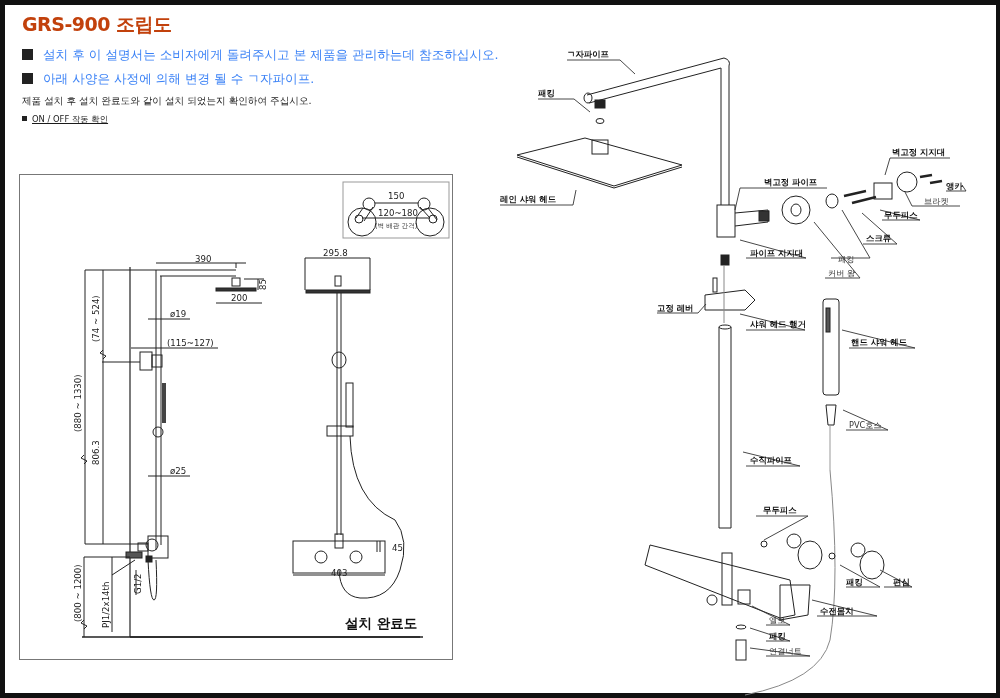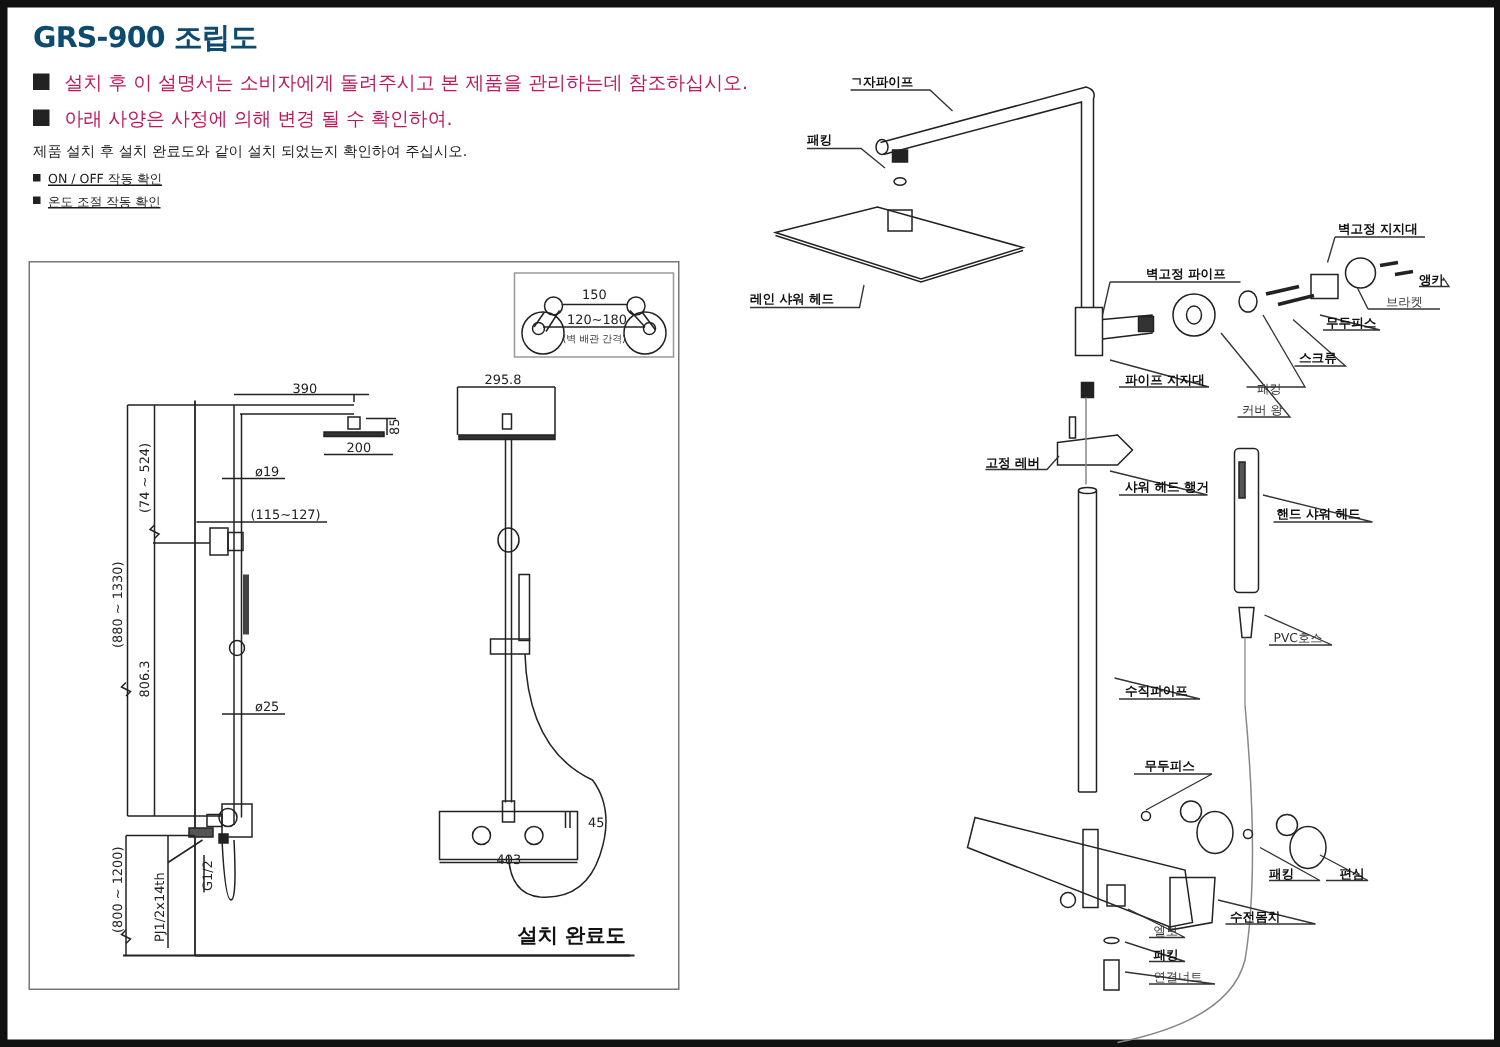"GRS-900 조립도" .title { color: #0c4a6e -> #c2410c }
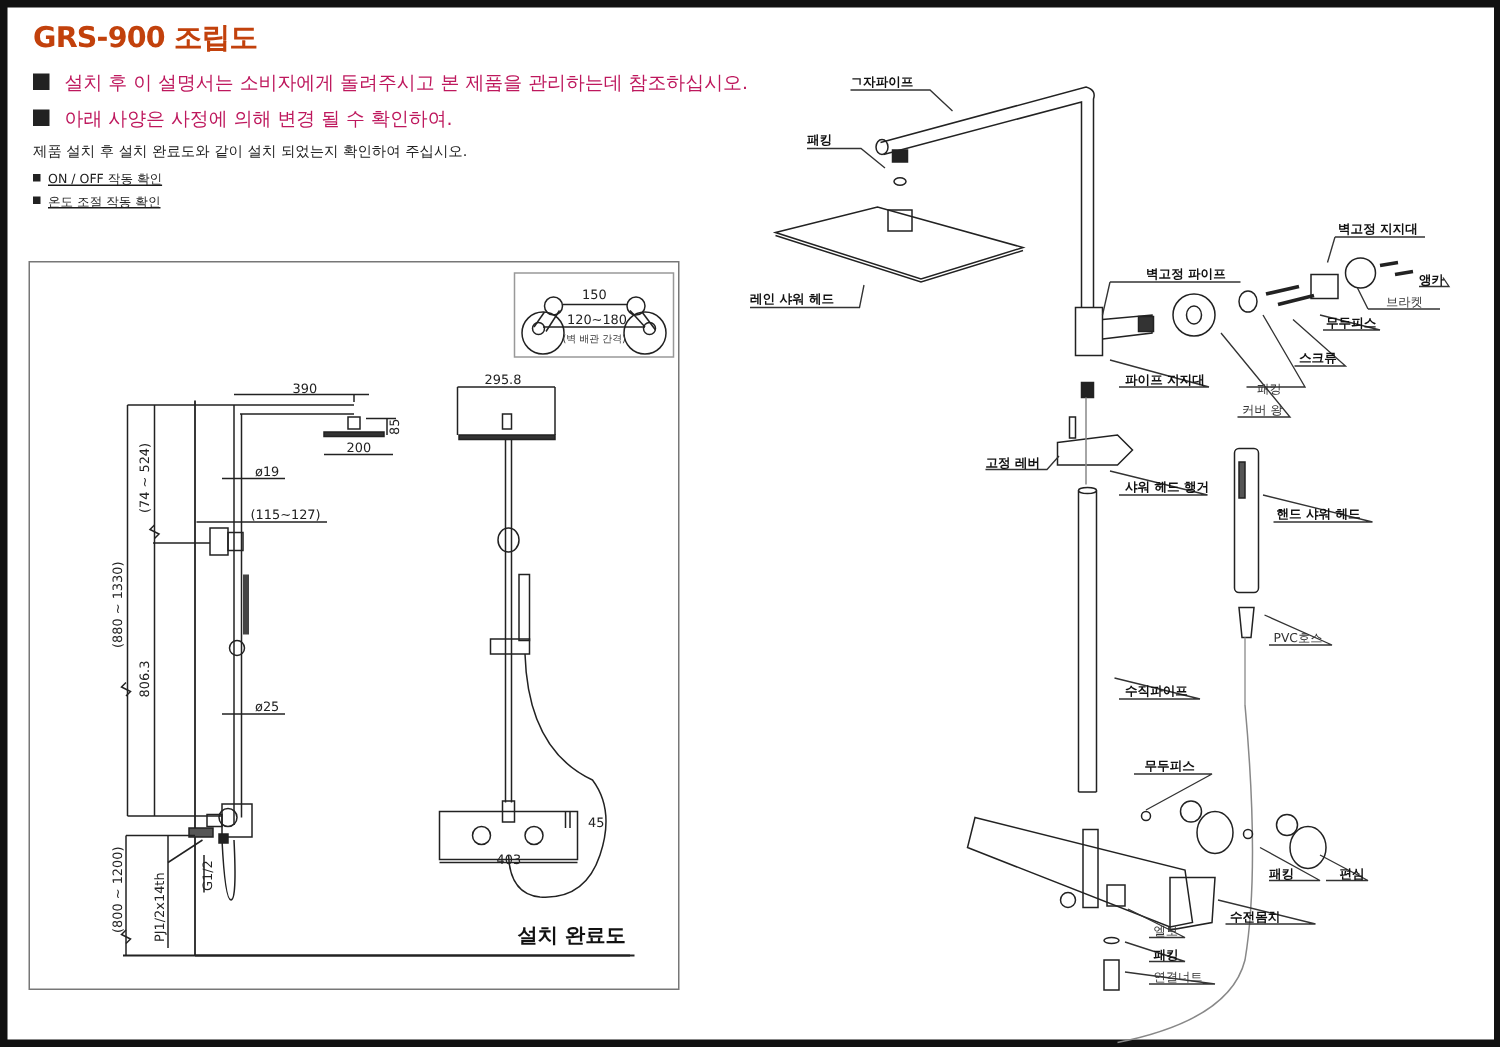"설치 후 이 설명서는 소비자에게" .notice { color: #be185d -> #3b82f6 }
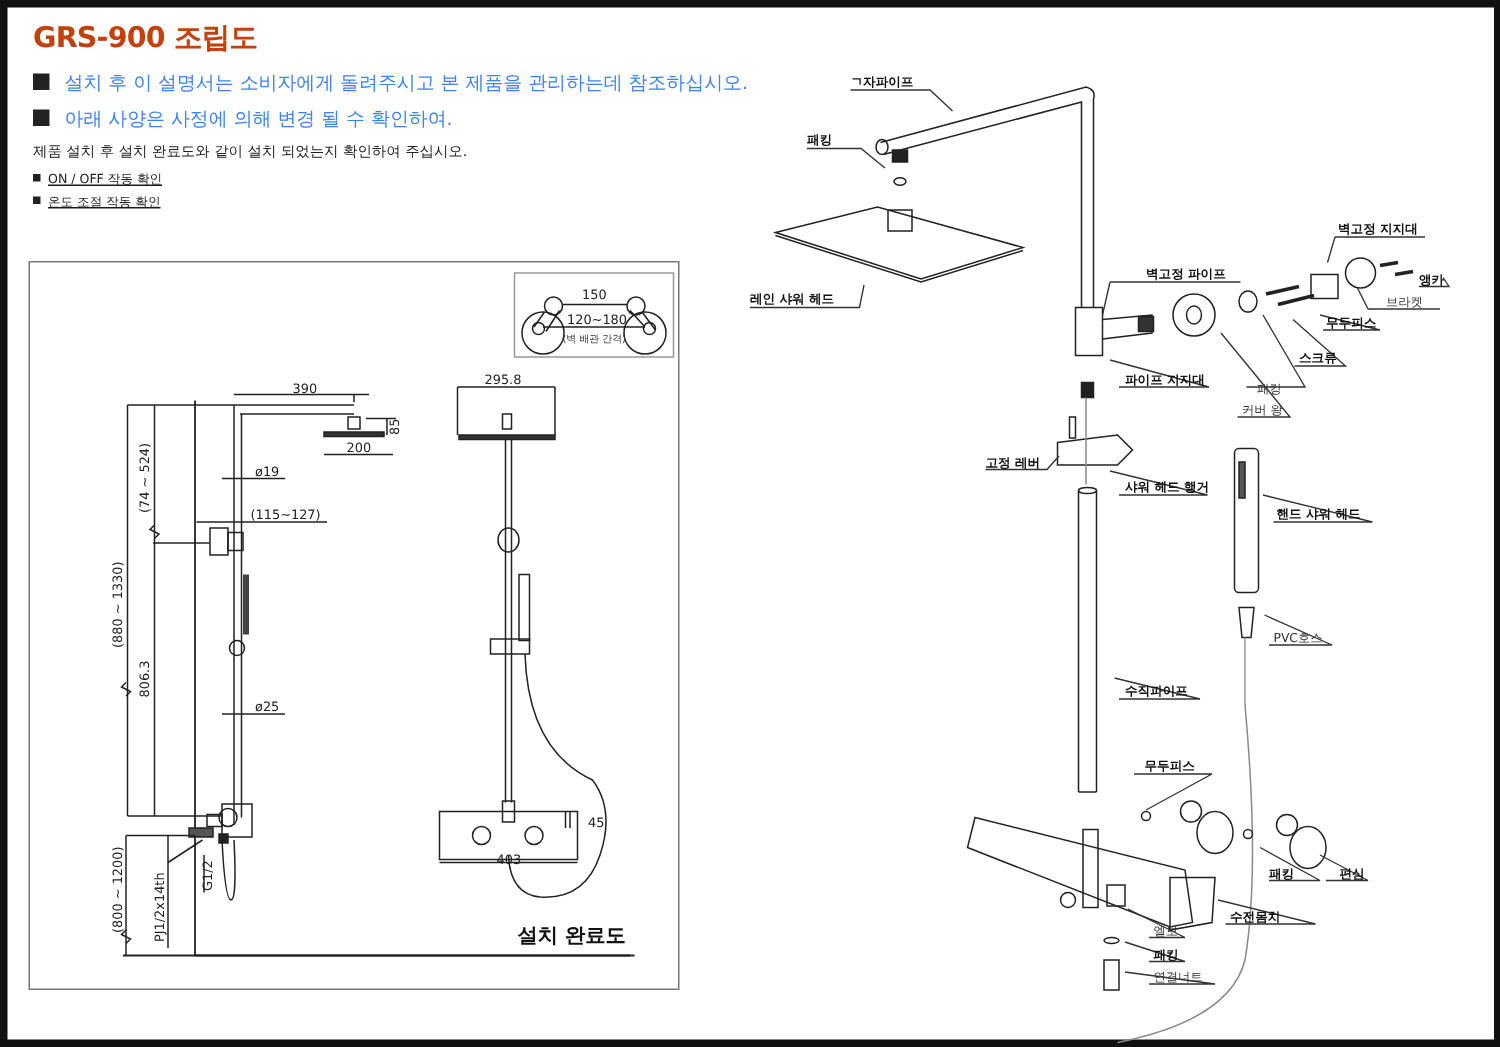"아래 사양은 사정에 의해 변경" span { text: 확인하여 -> ㄱ자파이프 }
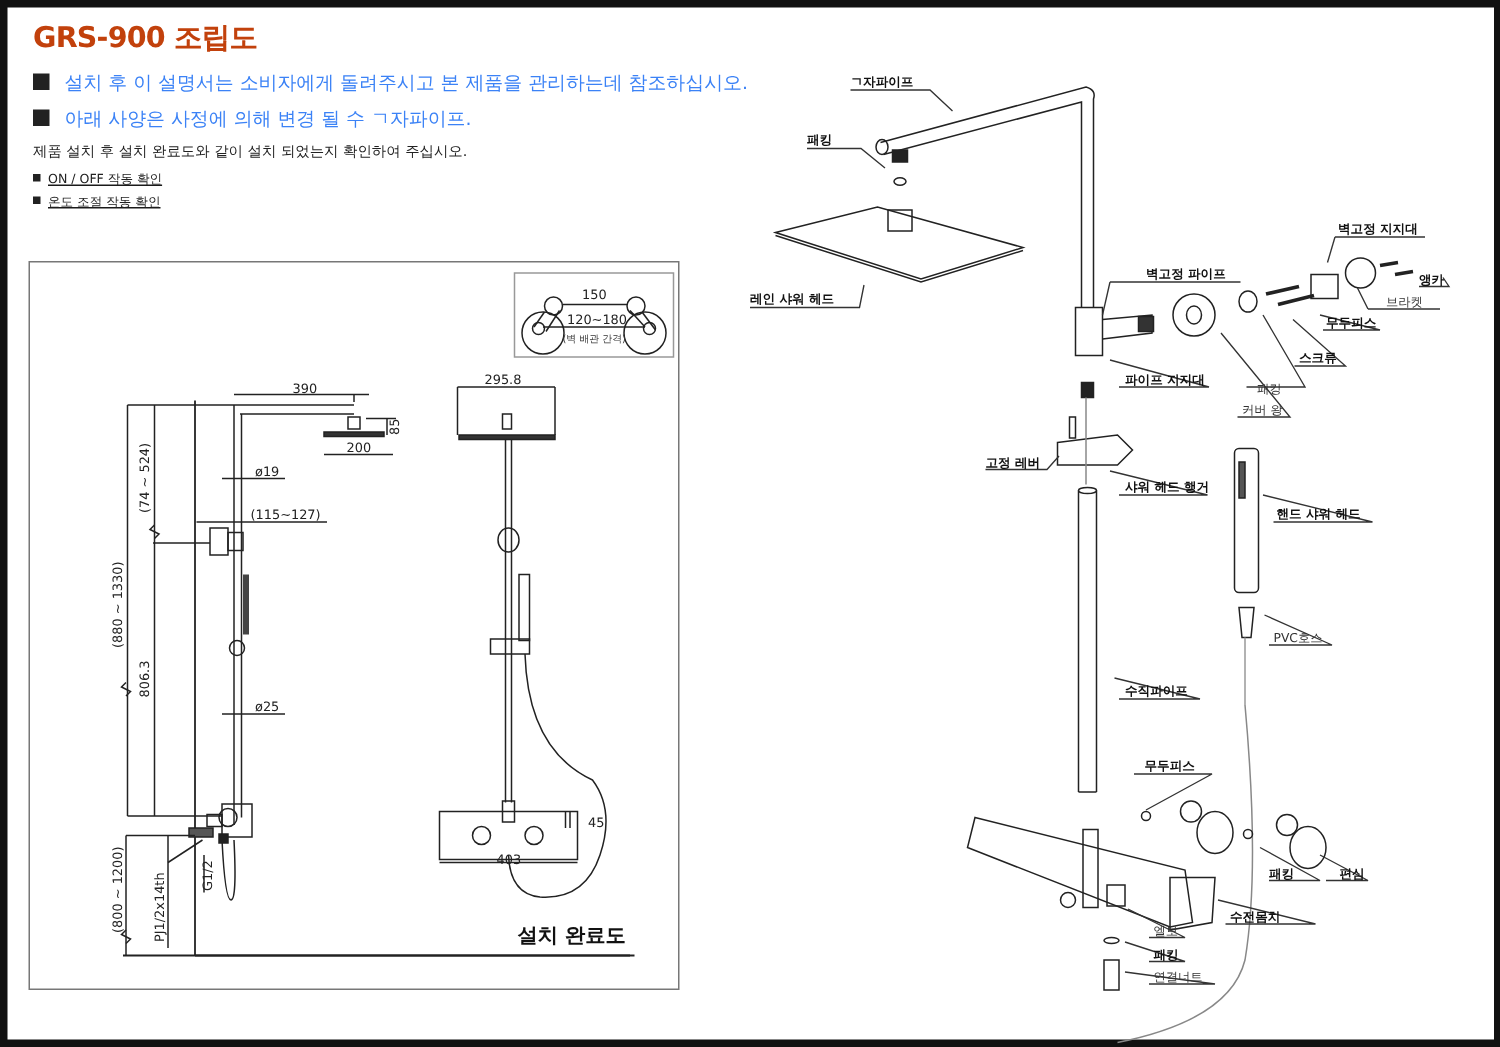"온도 조절 작동 확인" li { html: <li><span></span><span>온도 조절 작동 확인</span></li> -> none }
